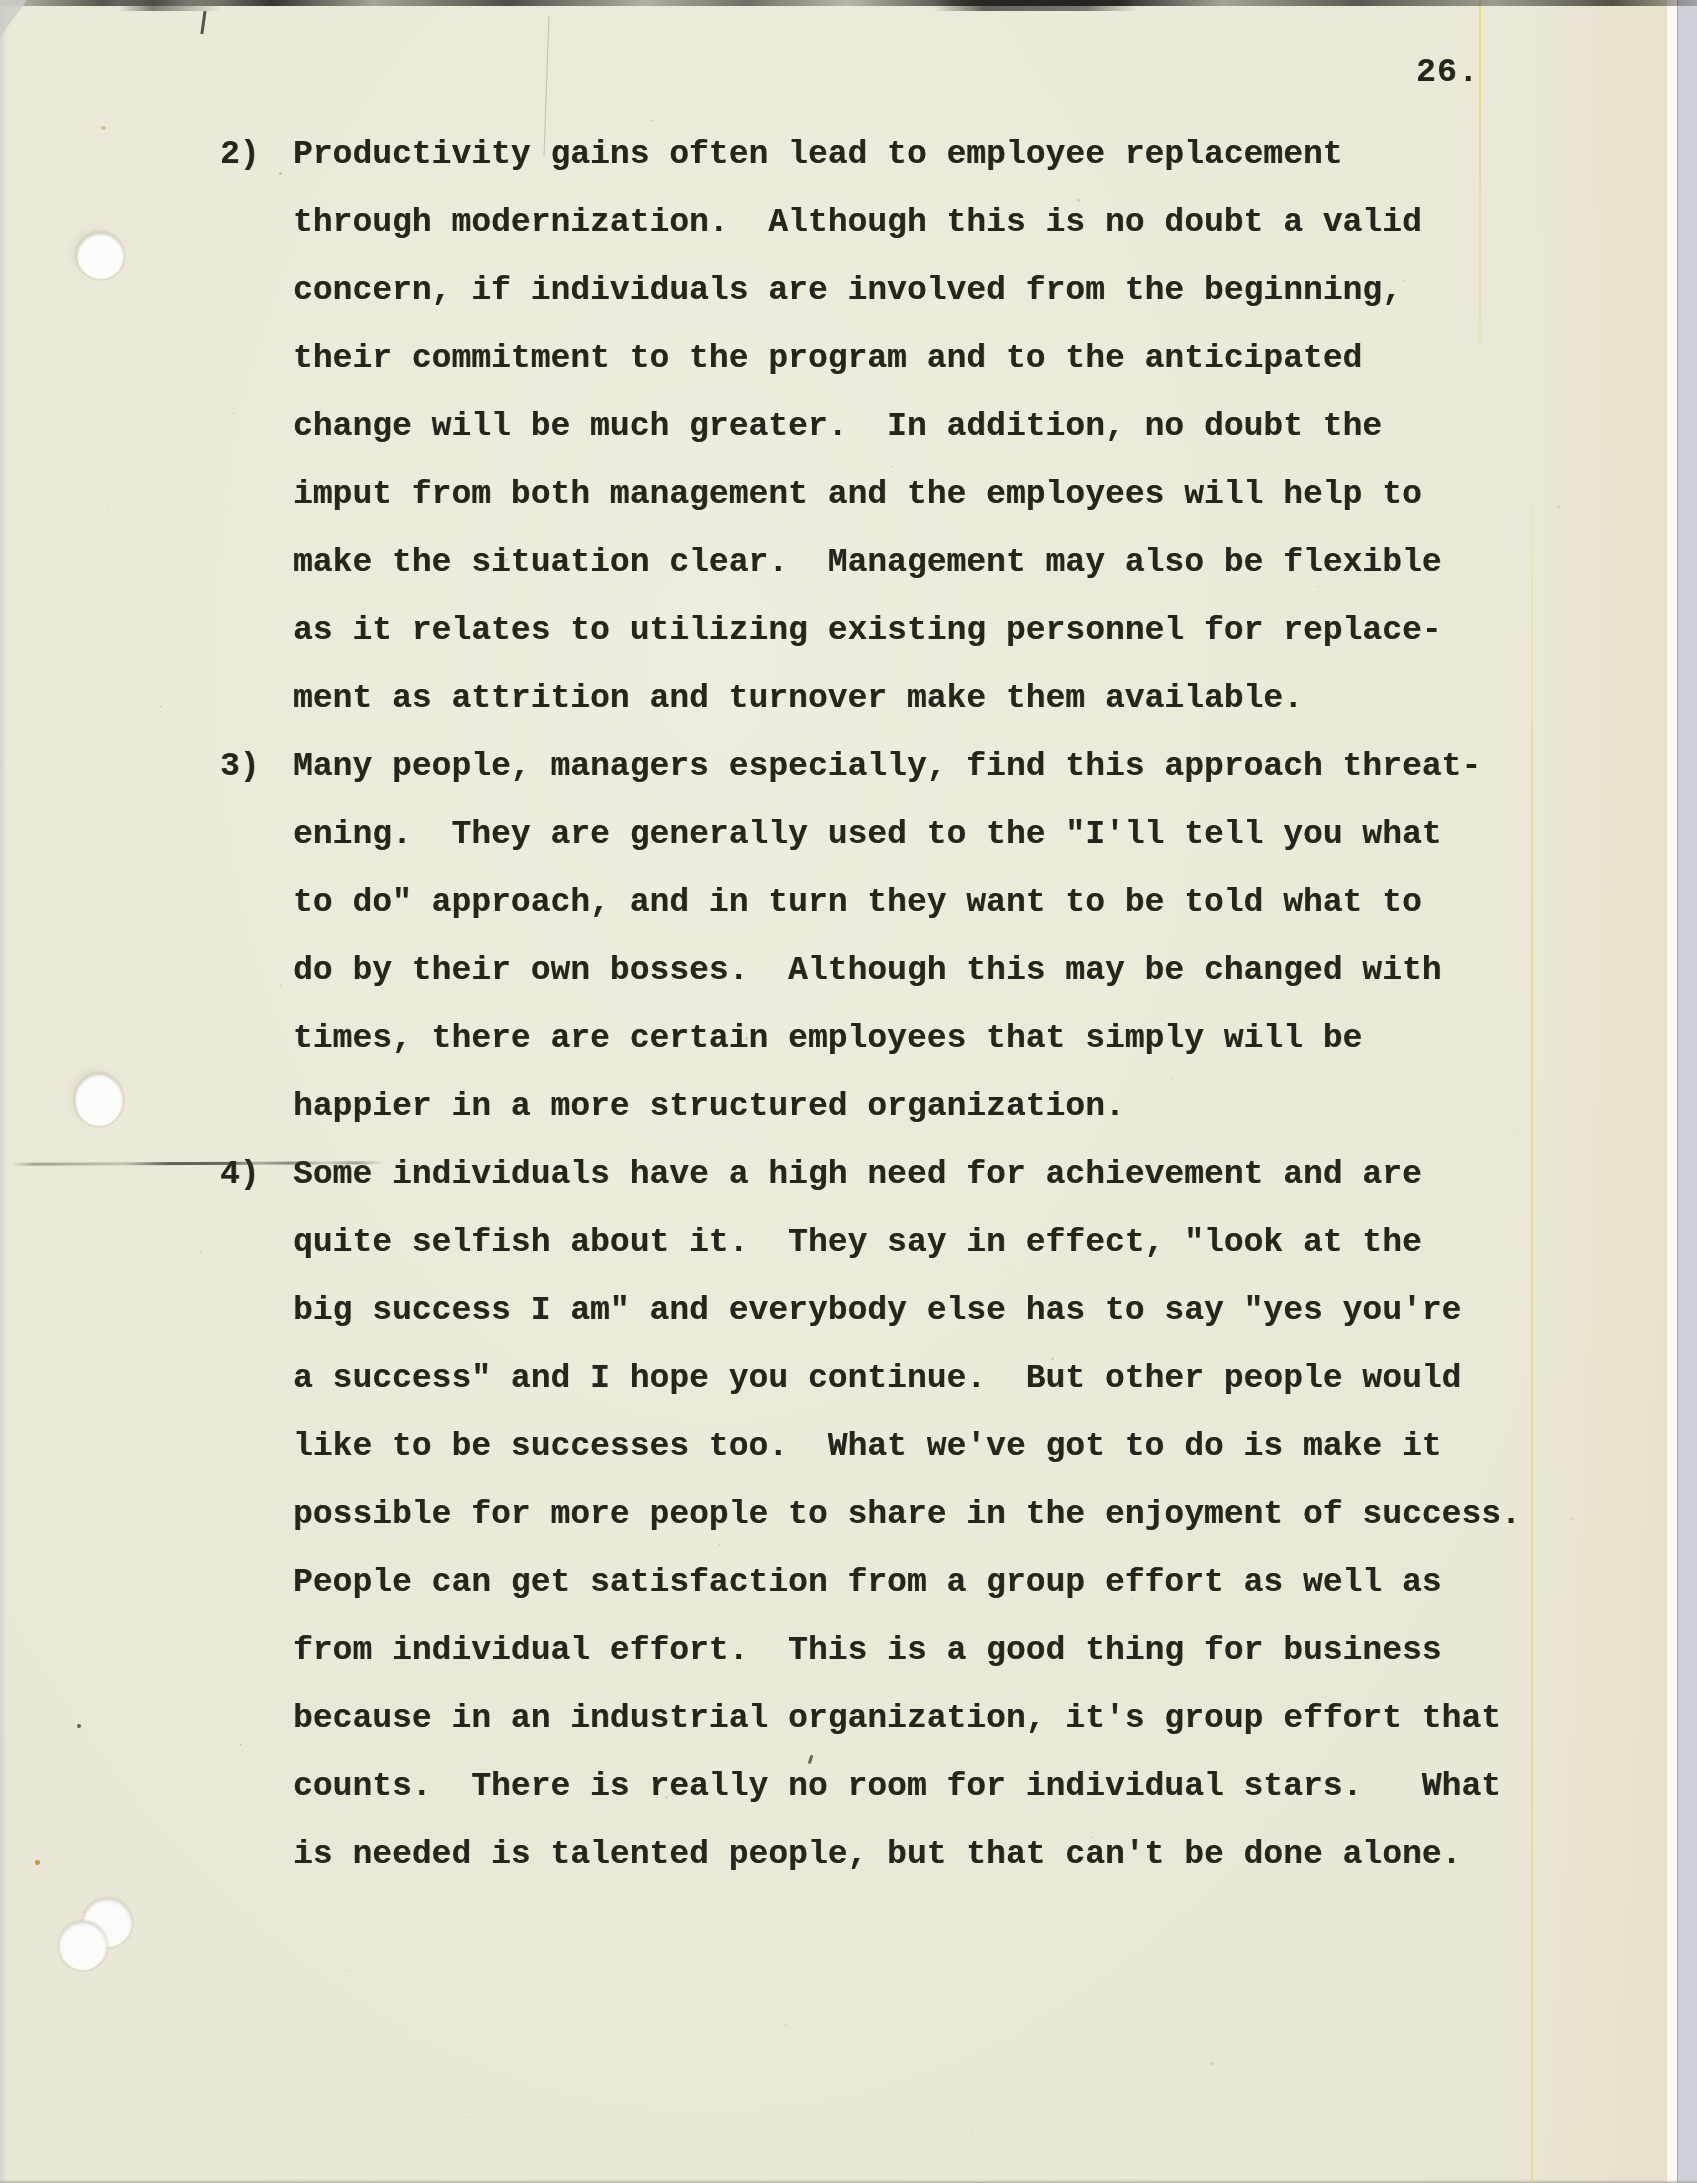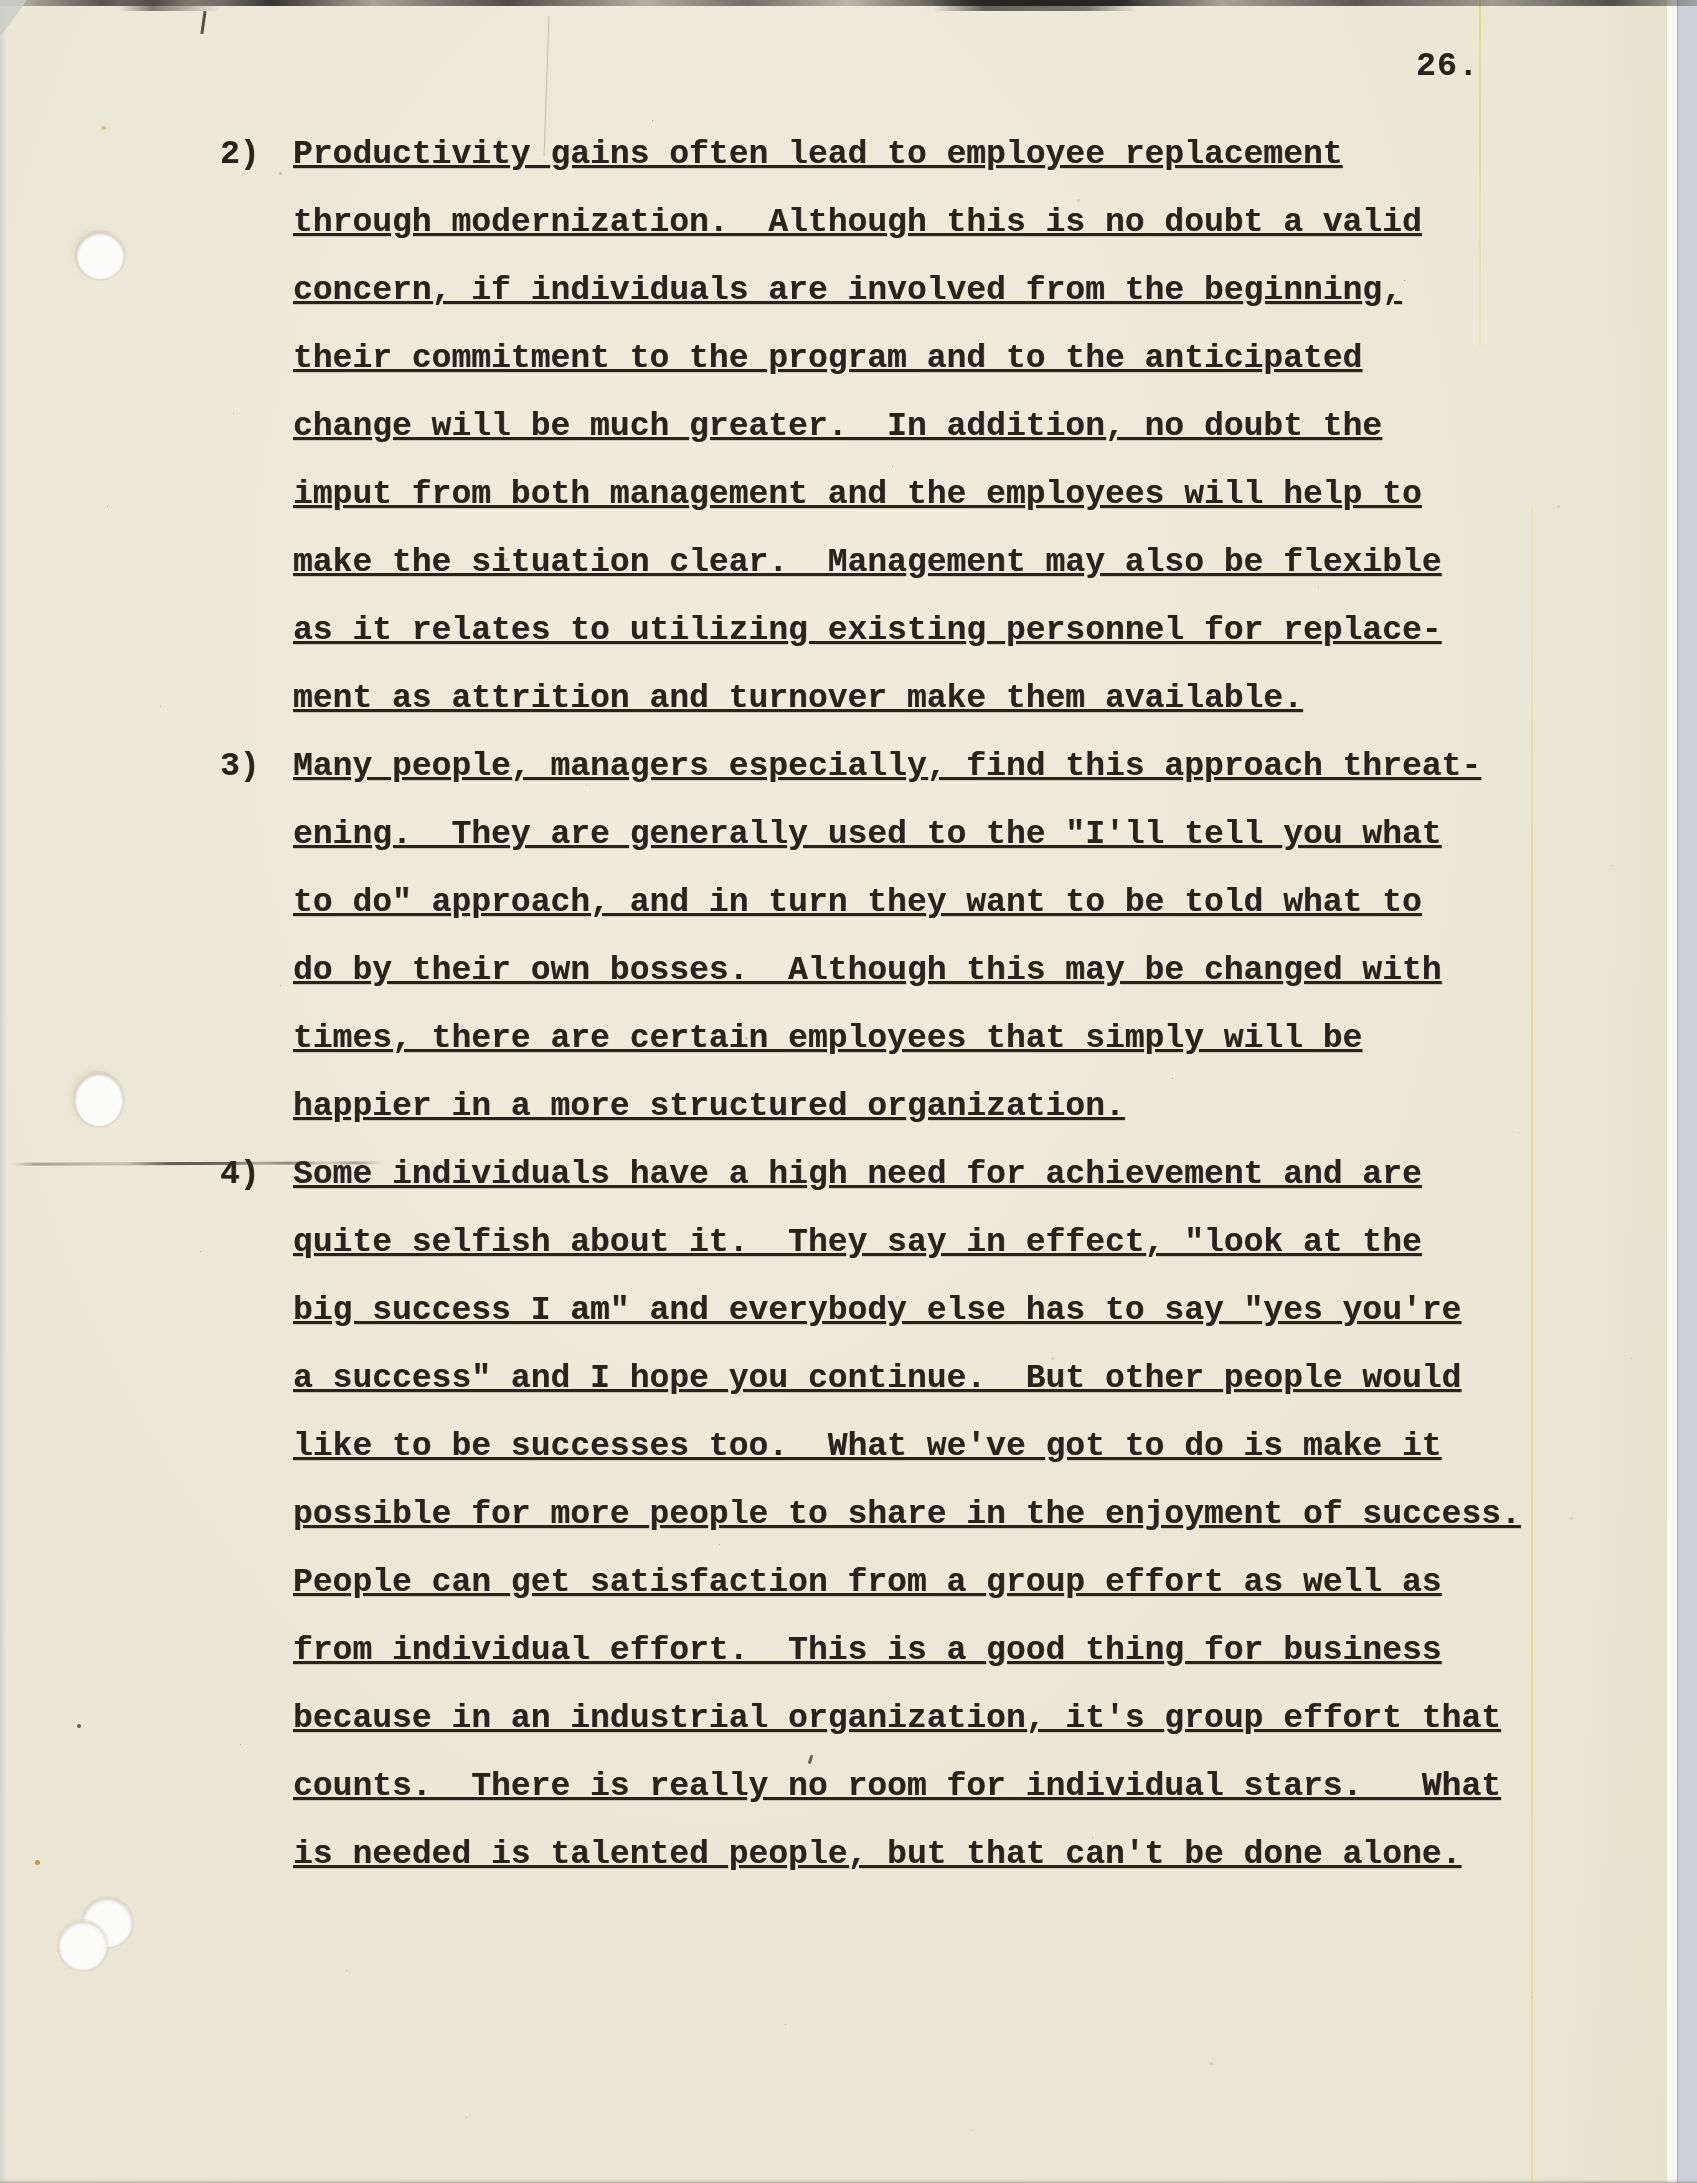"26." .page-number { top: 48px -> 54px }
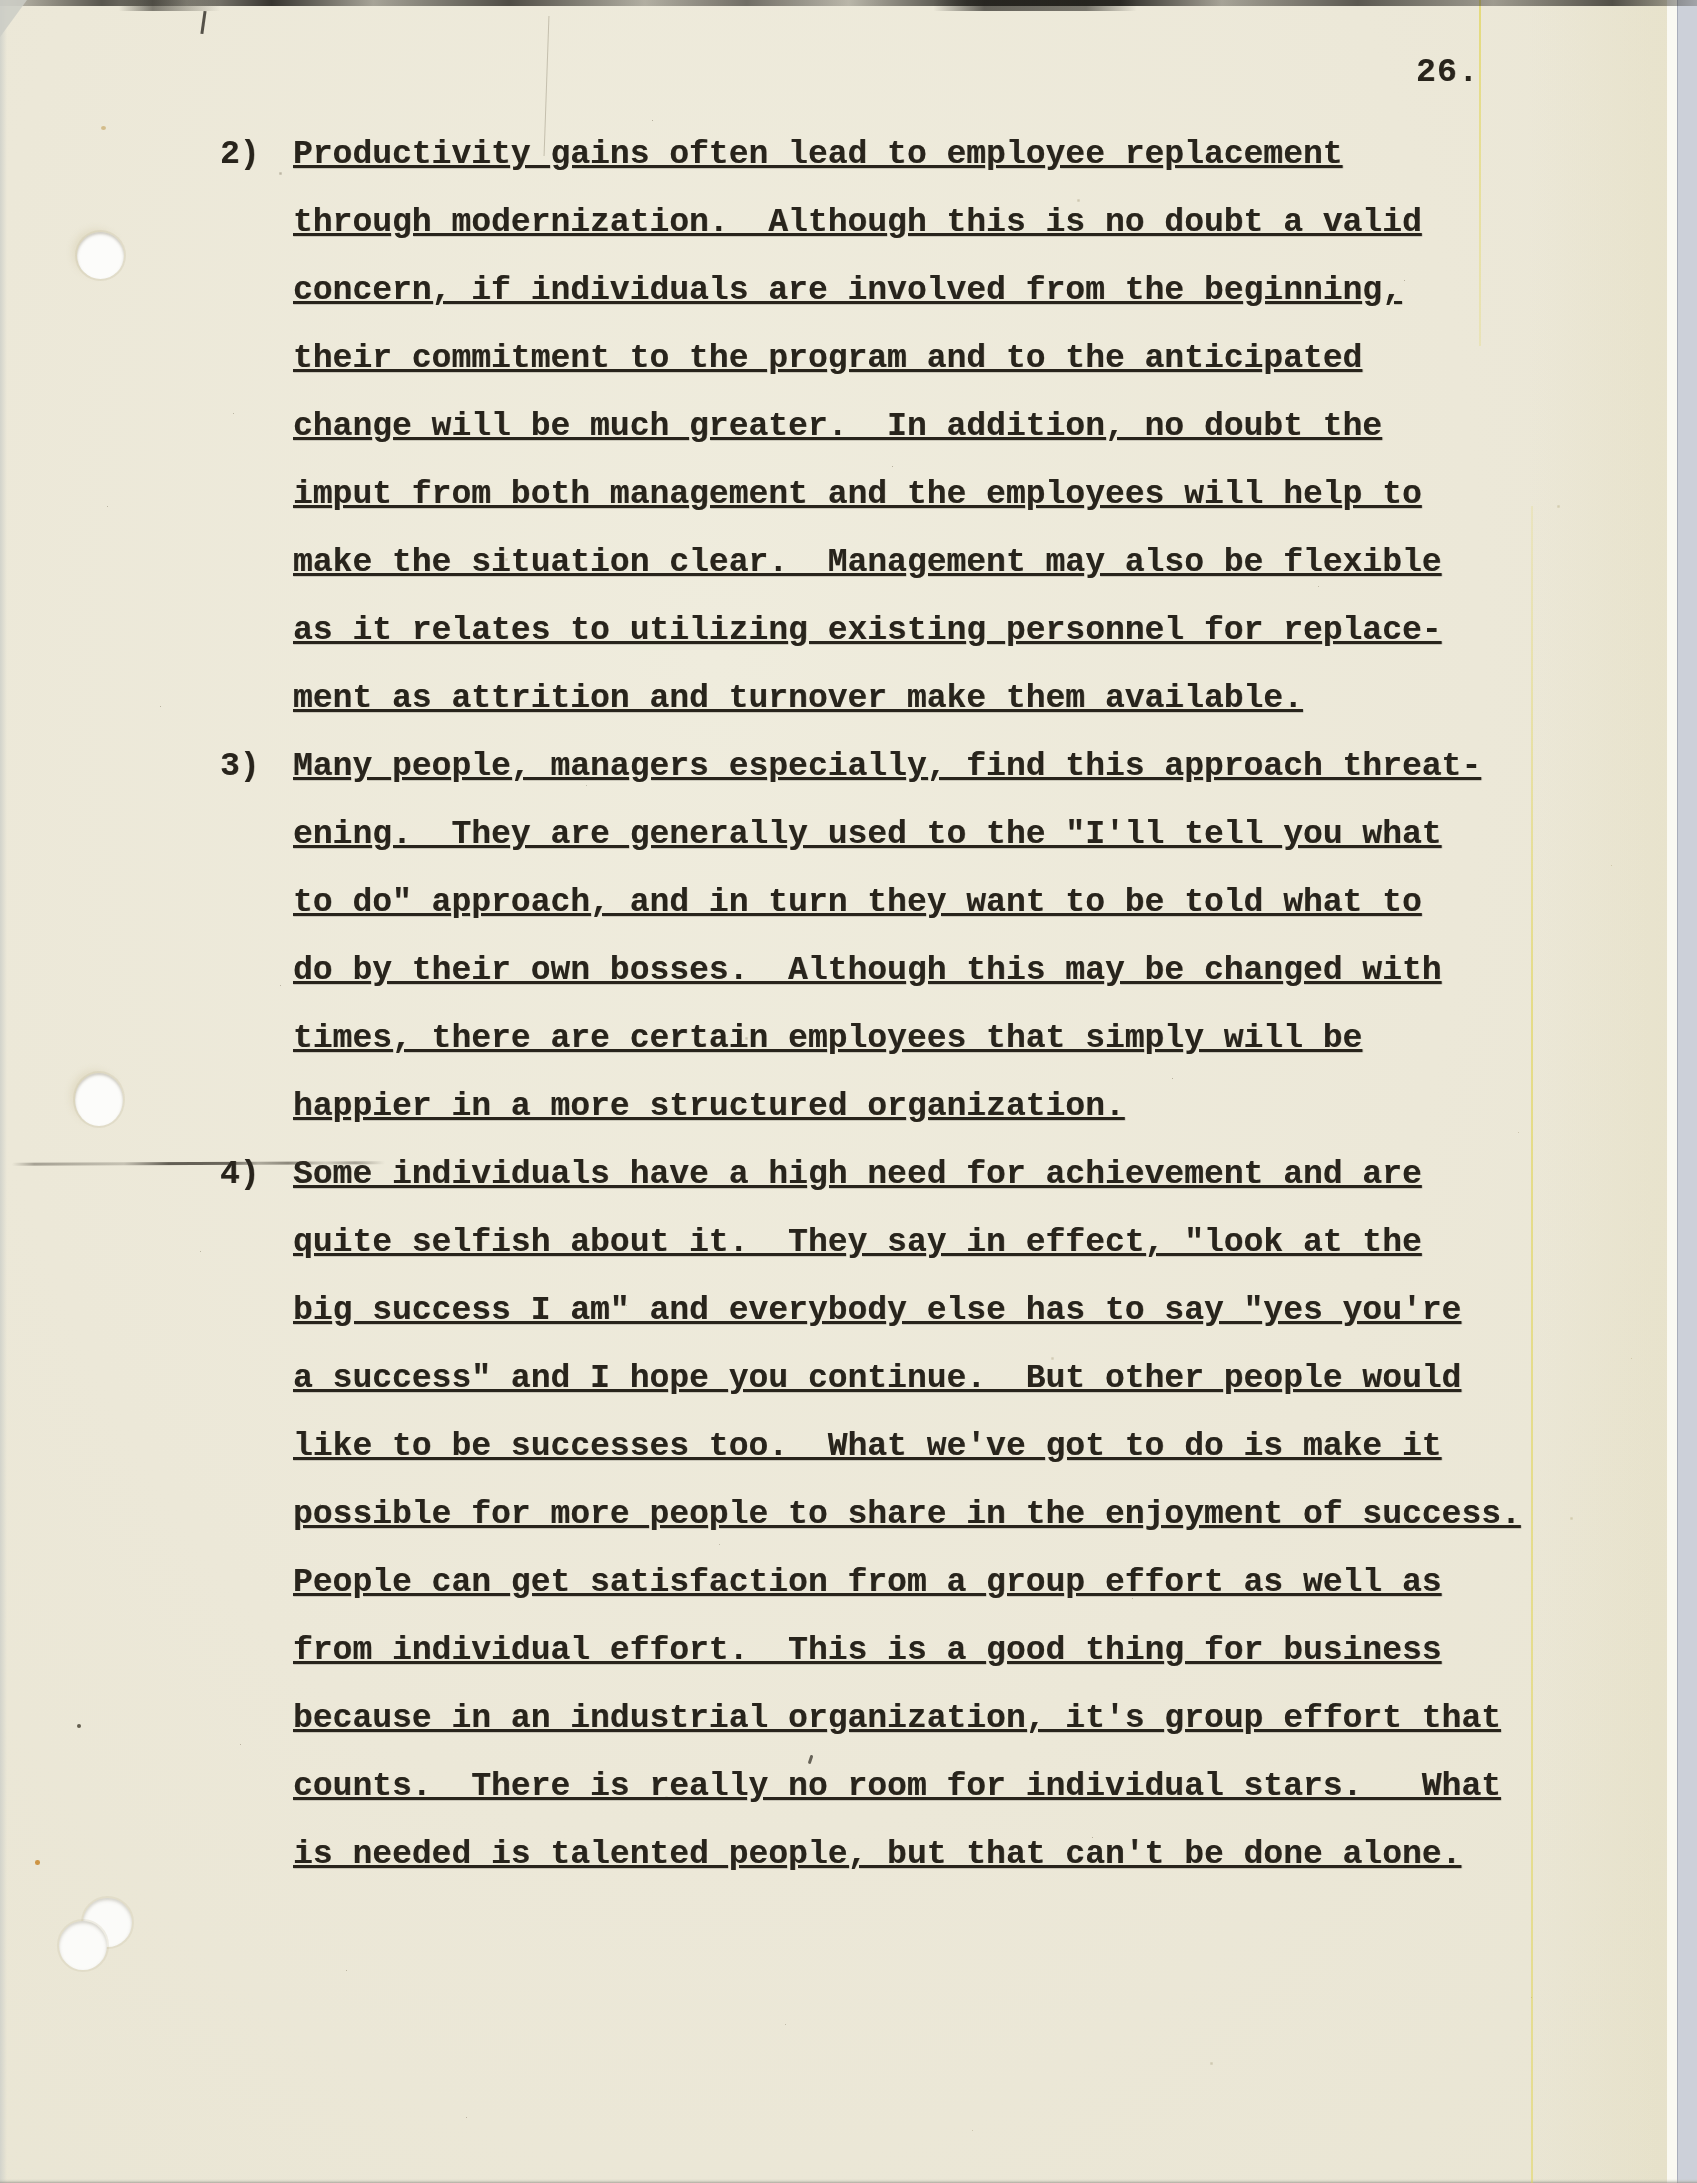"Productivity gains often lead to" .item-lines { text-decoration: underline -> none }
